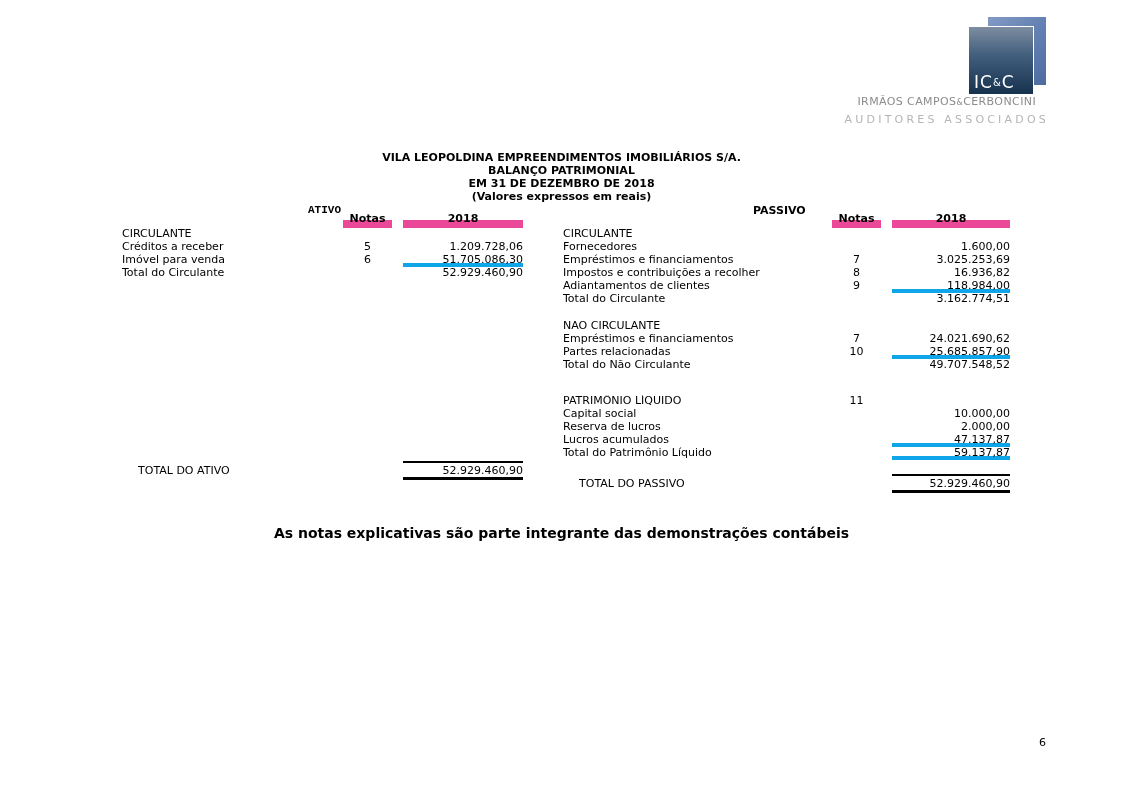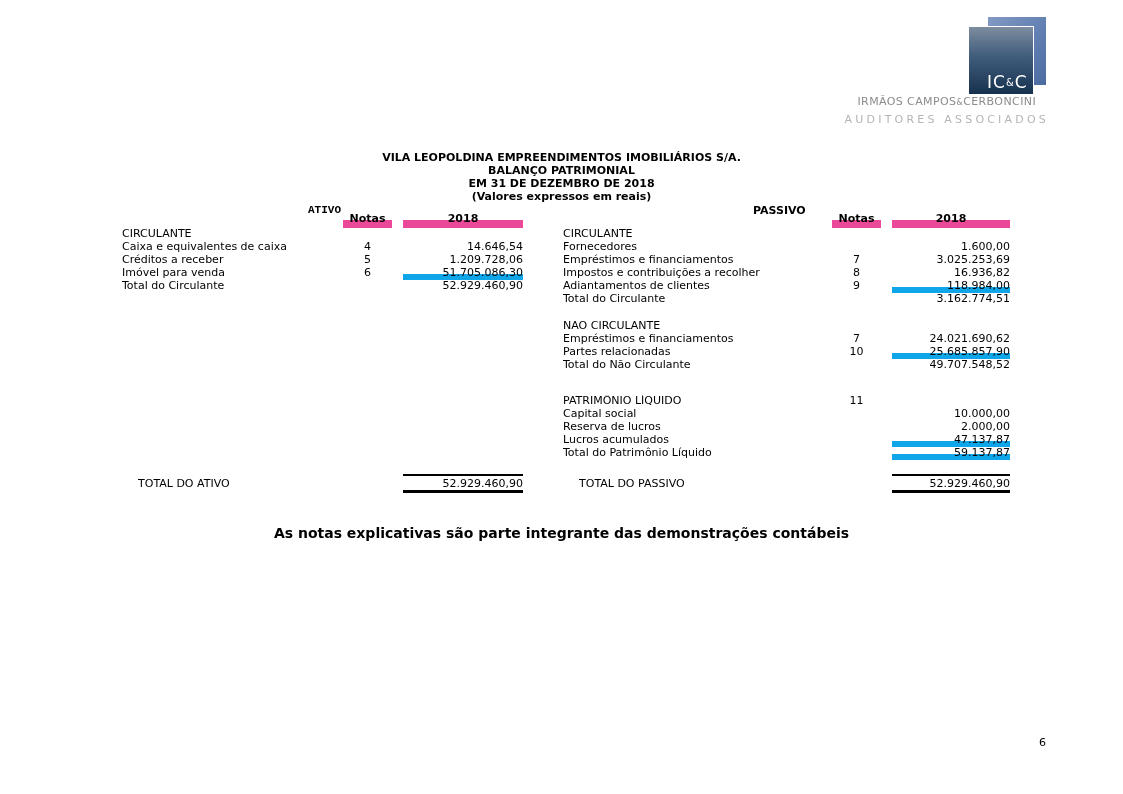"IC&C" .logo-monogram { left: 18px -> 5px }
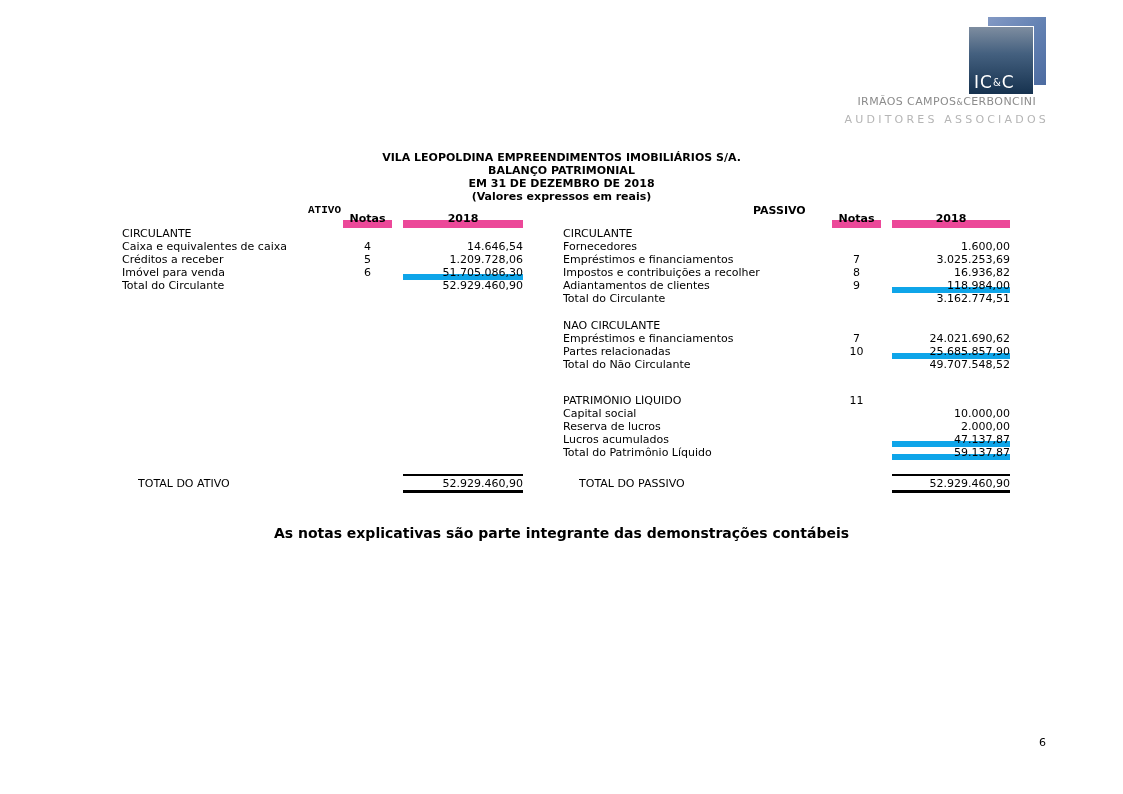"Caixa e equivalentes de caixa" div.row { html: <div> <span>Caixa e equivalentes de caixa</span> <span>4</span> <span>14.646,54</span> </div> -> none }
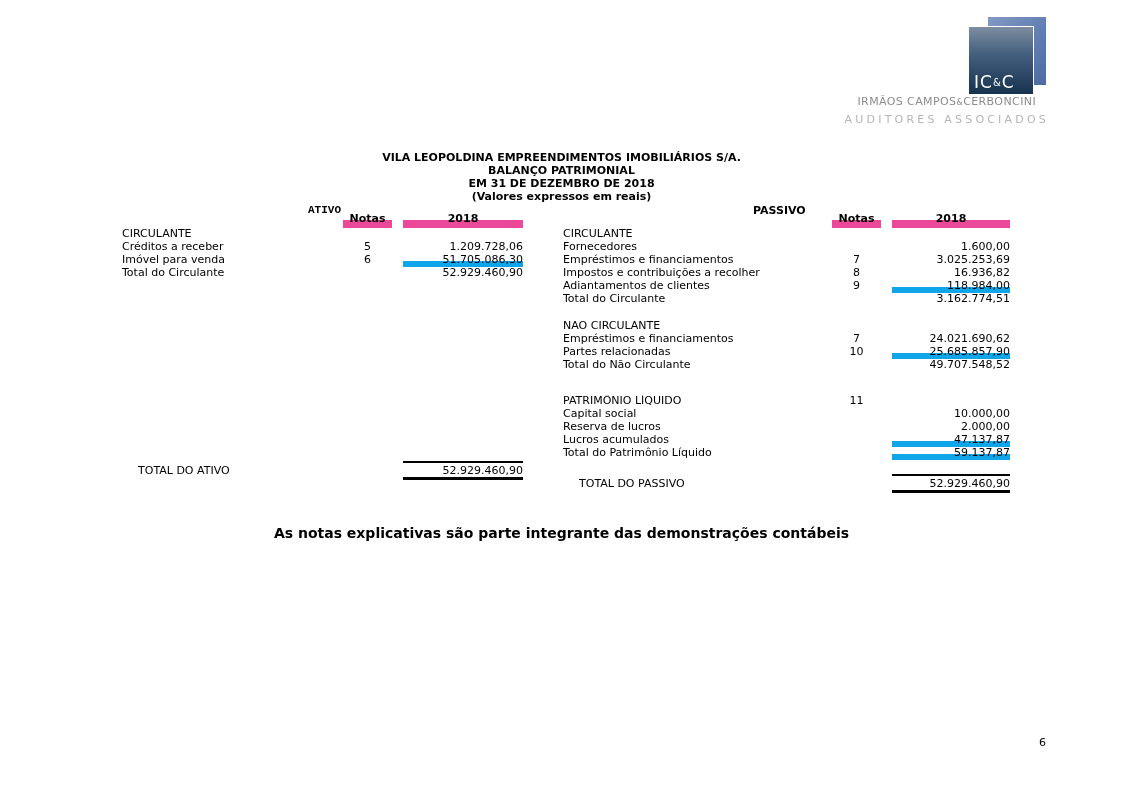"51.705.086,30" .rb { border-bottom: 6px solid #0ea5e9 -> 4px solid #0ea5e9 }
